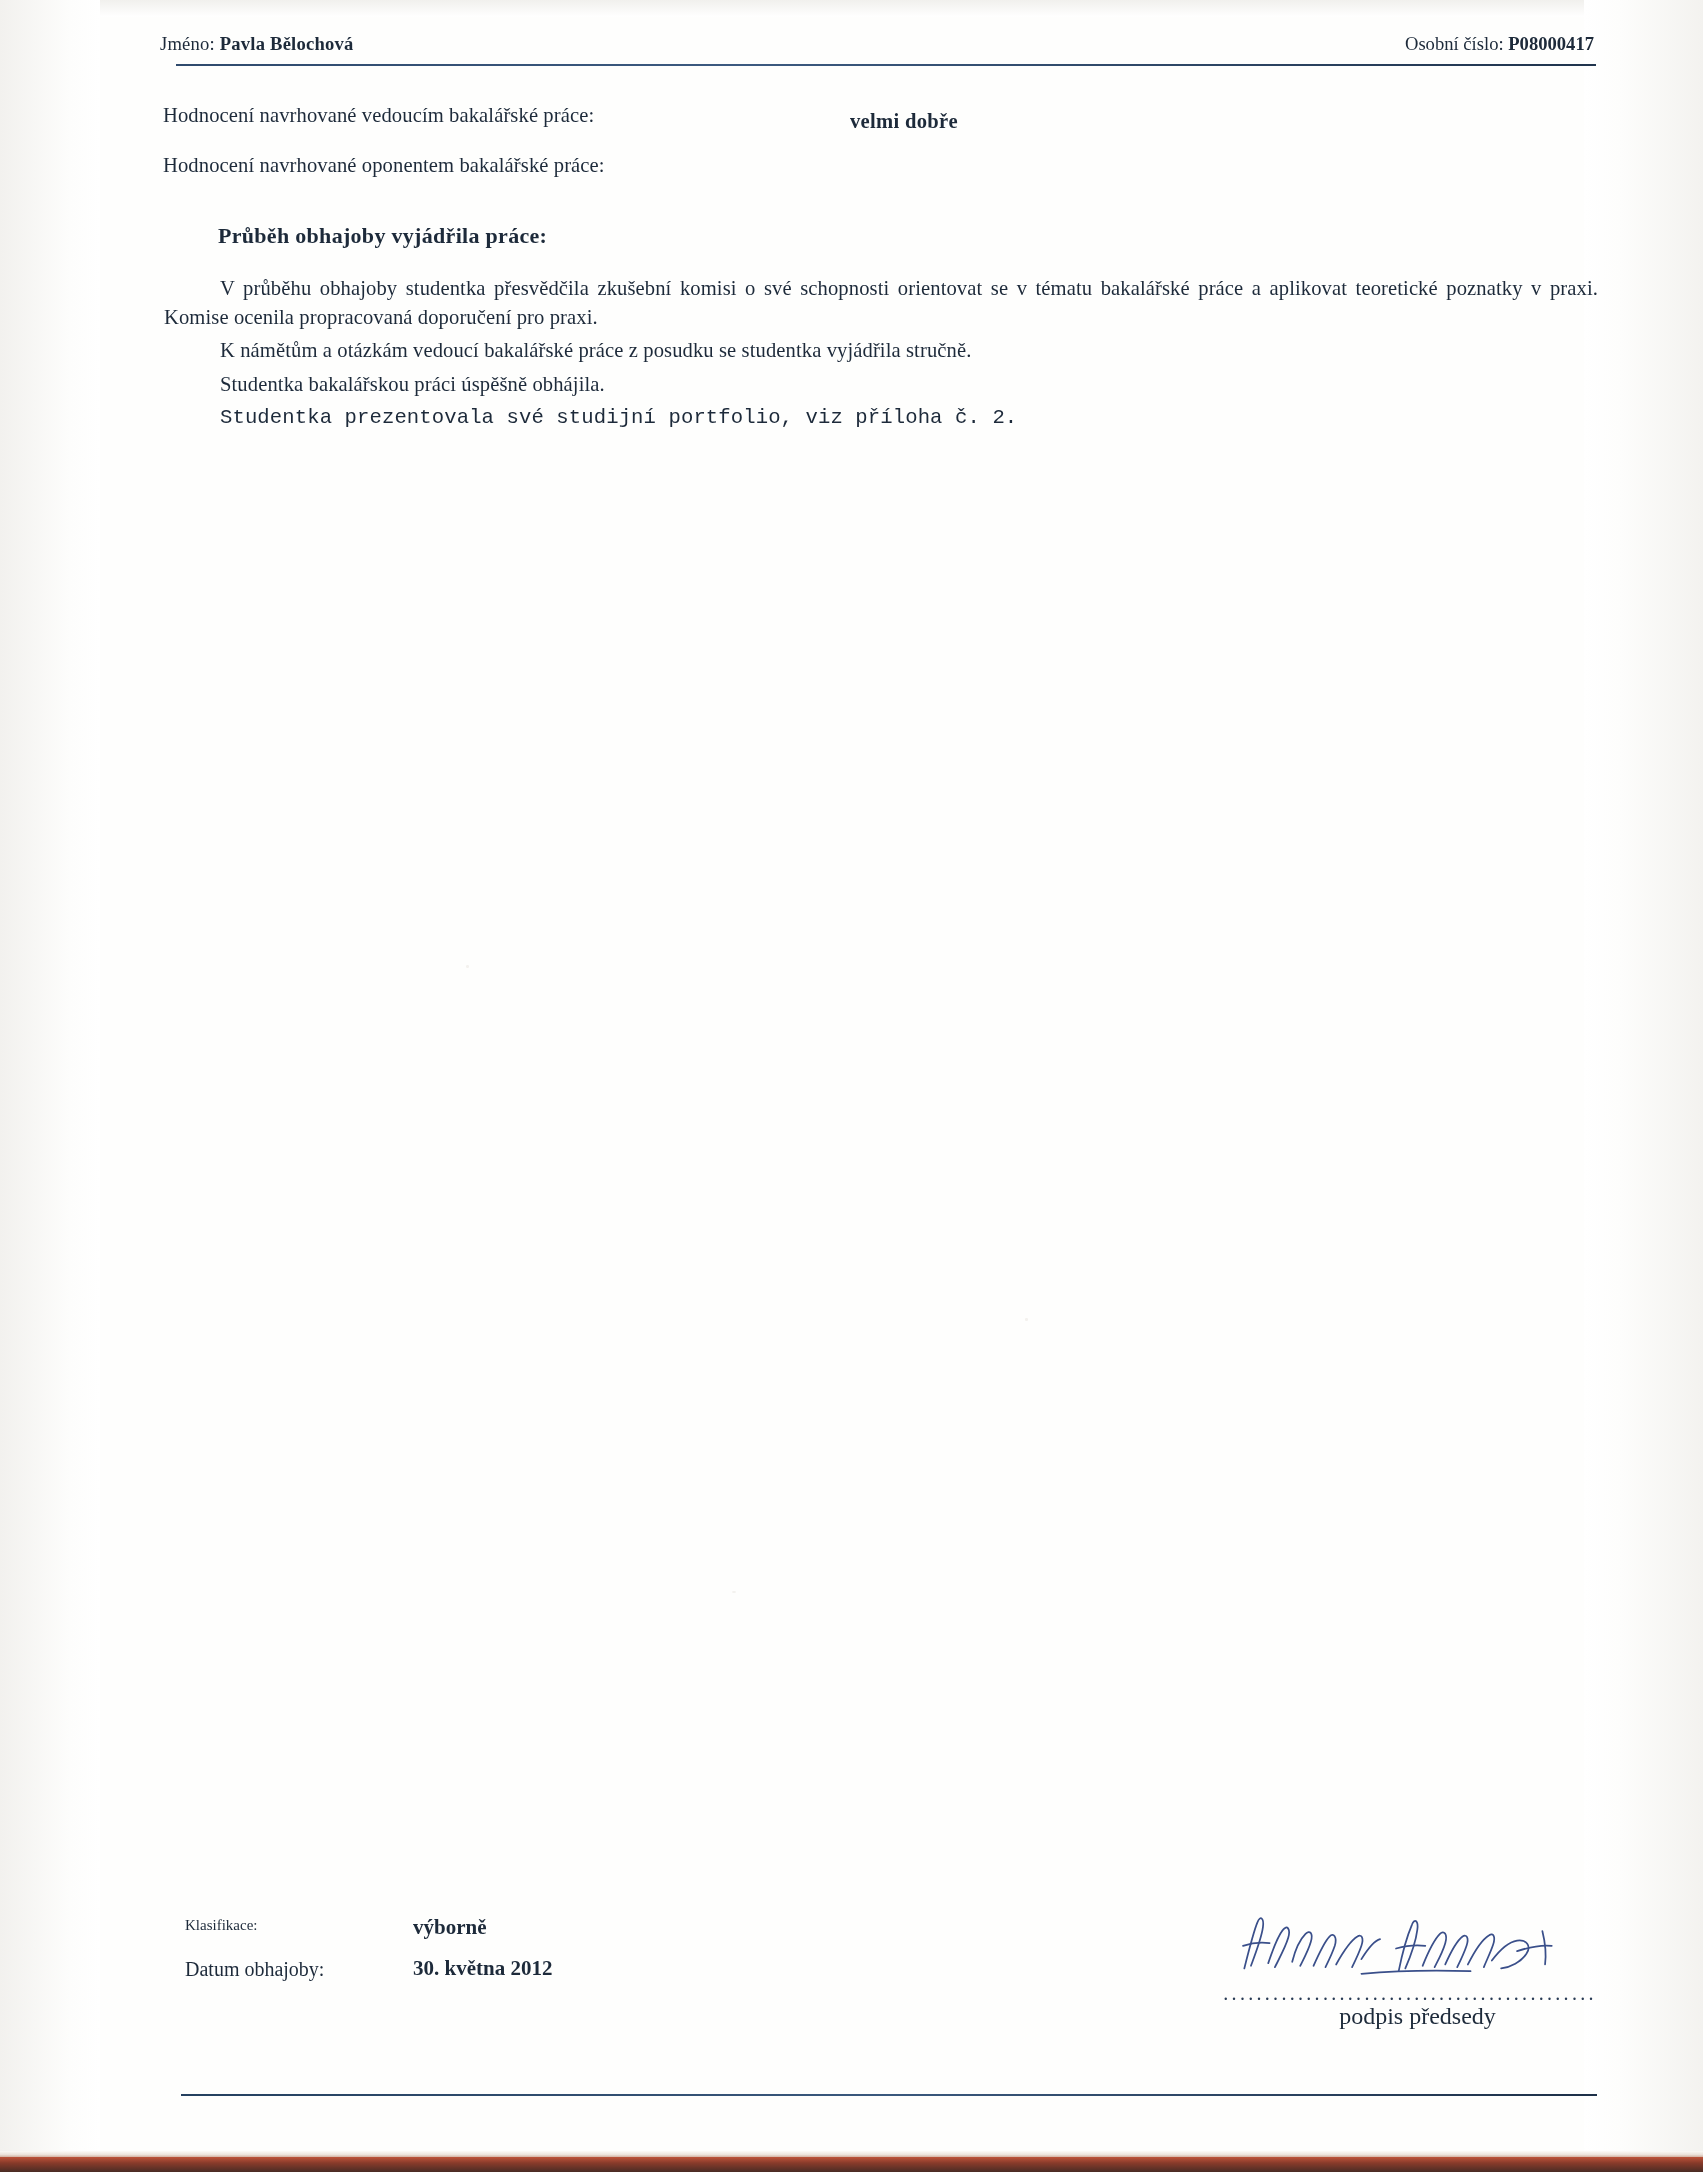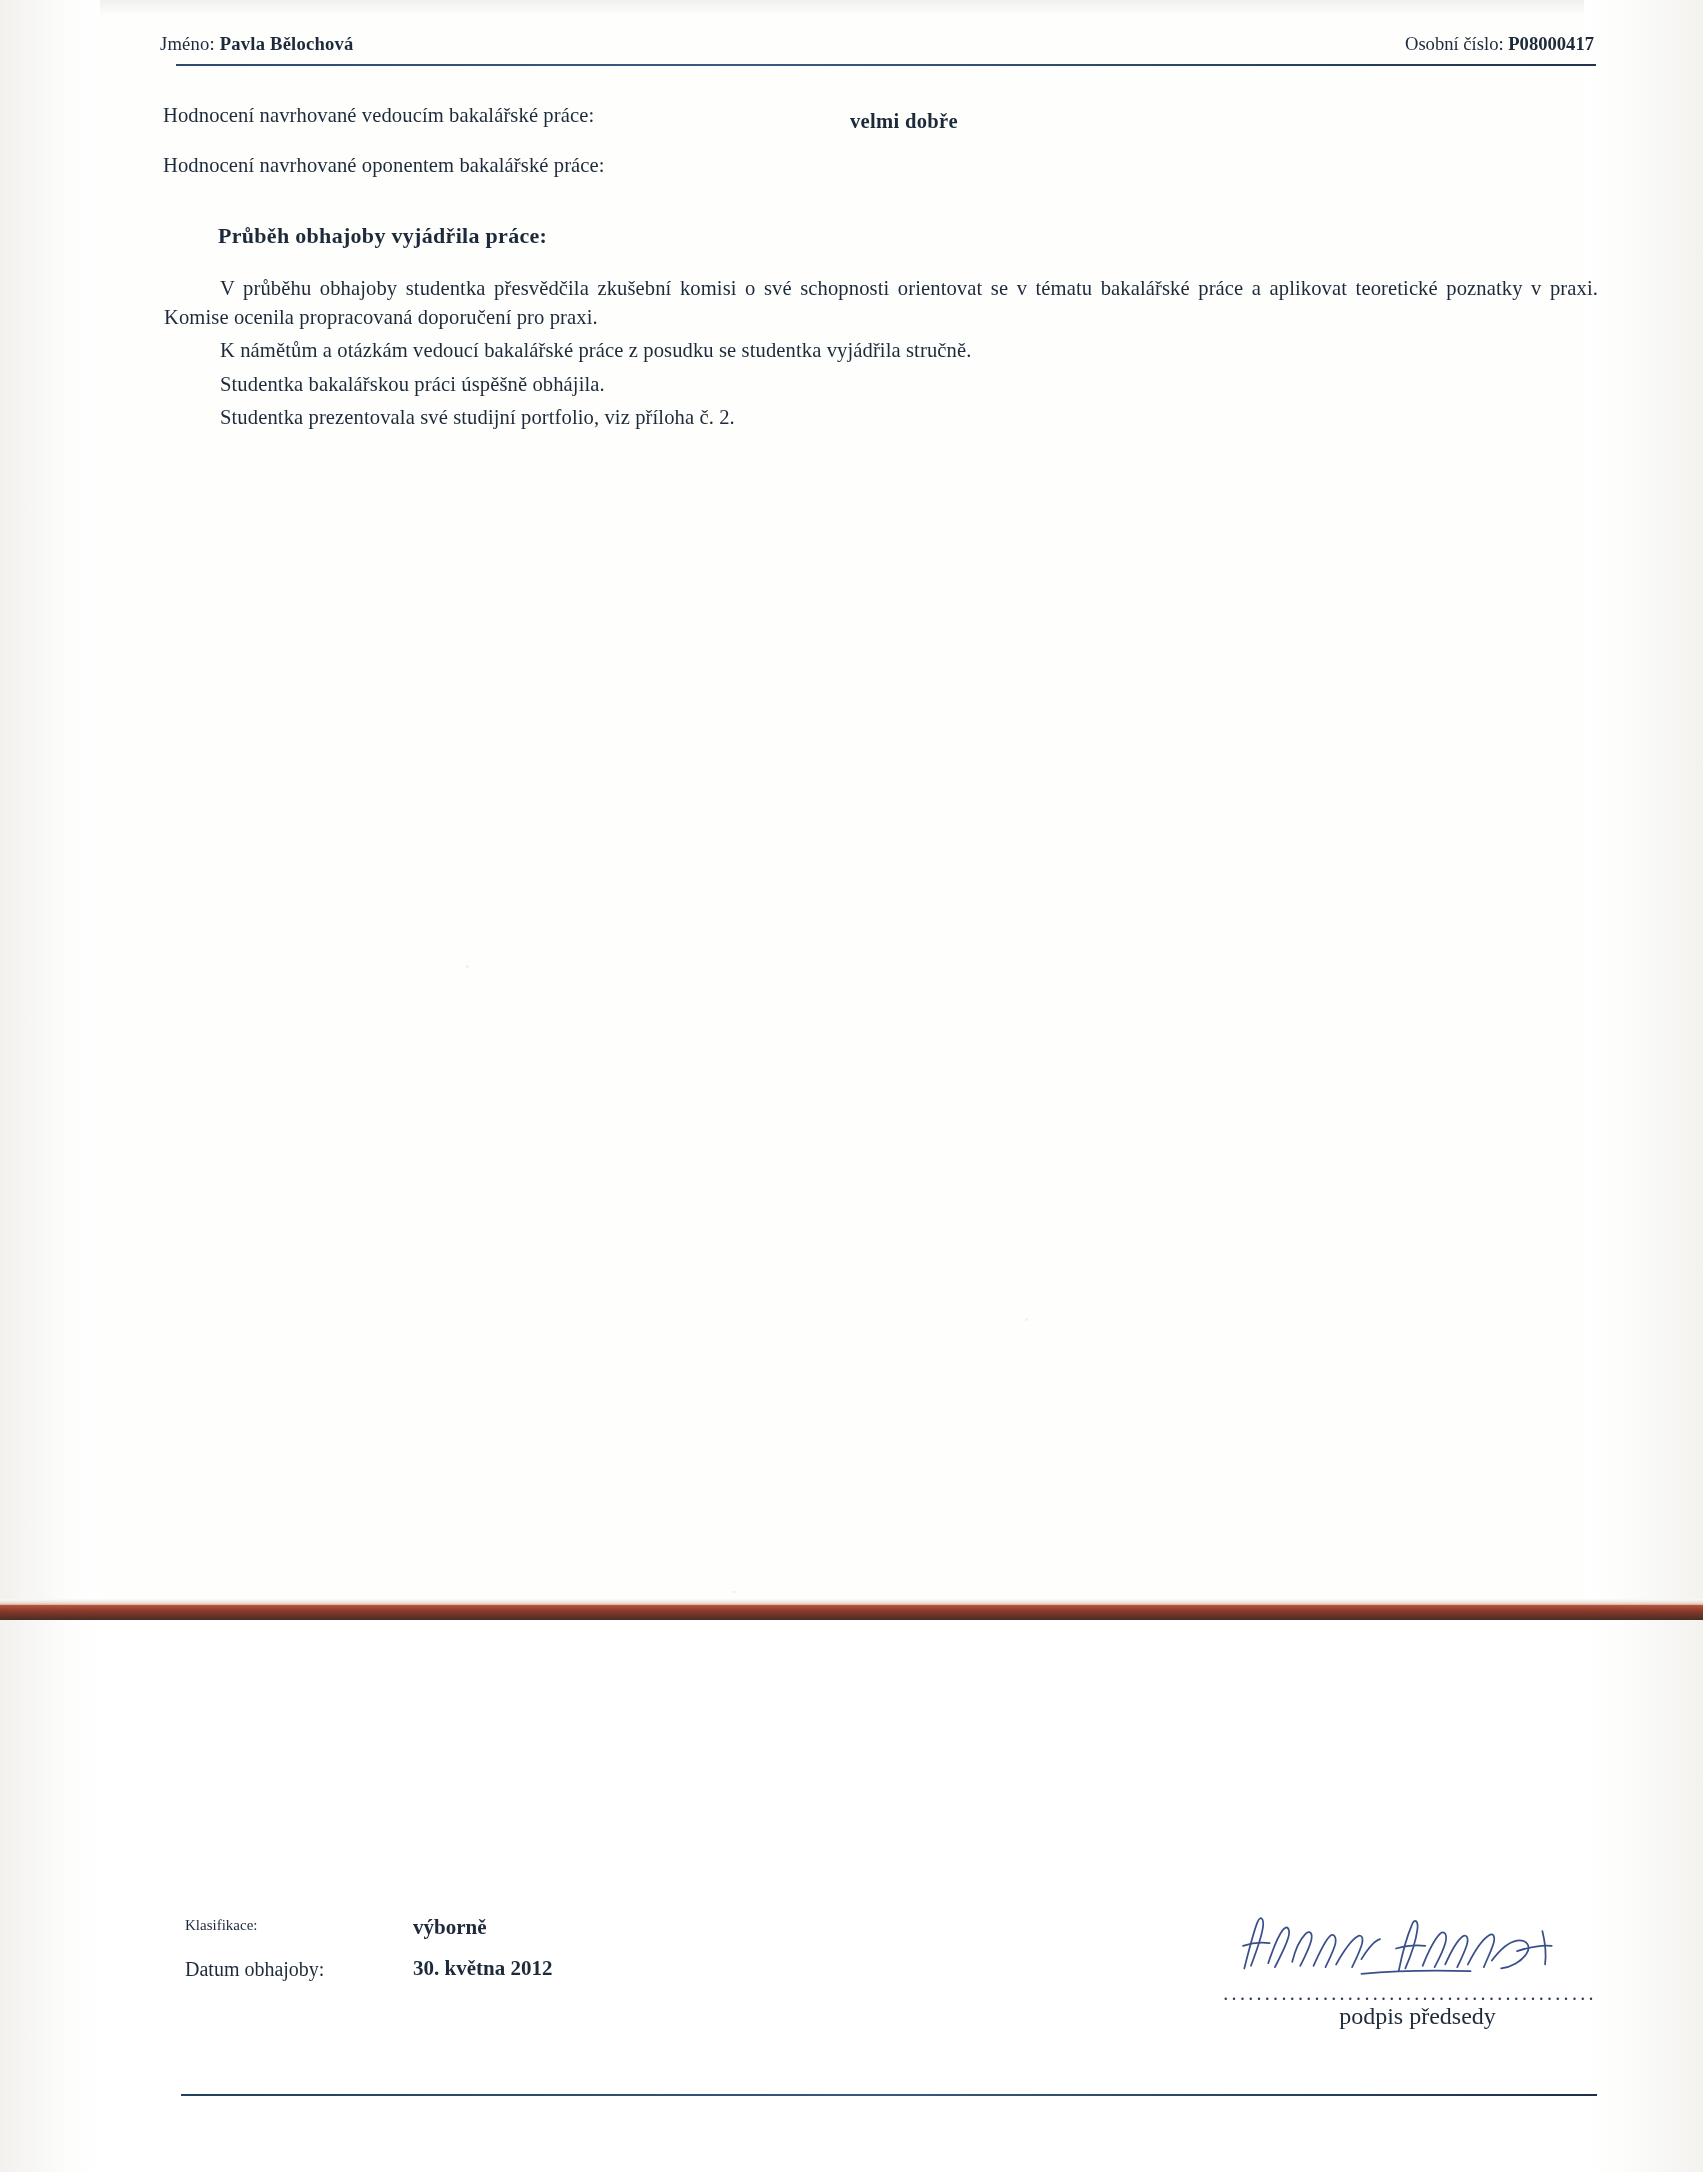"Jméno: Pavla Bělochová" .sheet { height: 1620px -> 2172px }
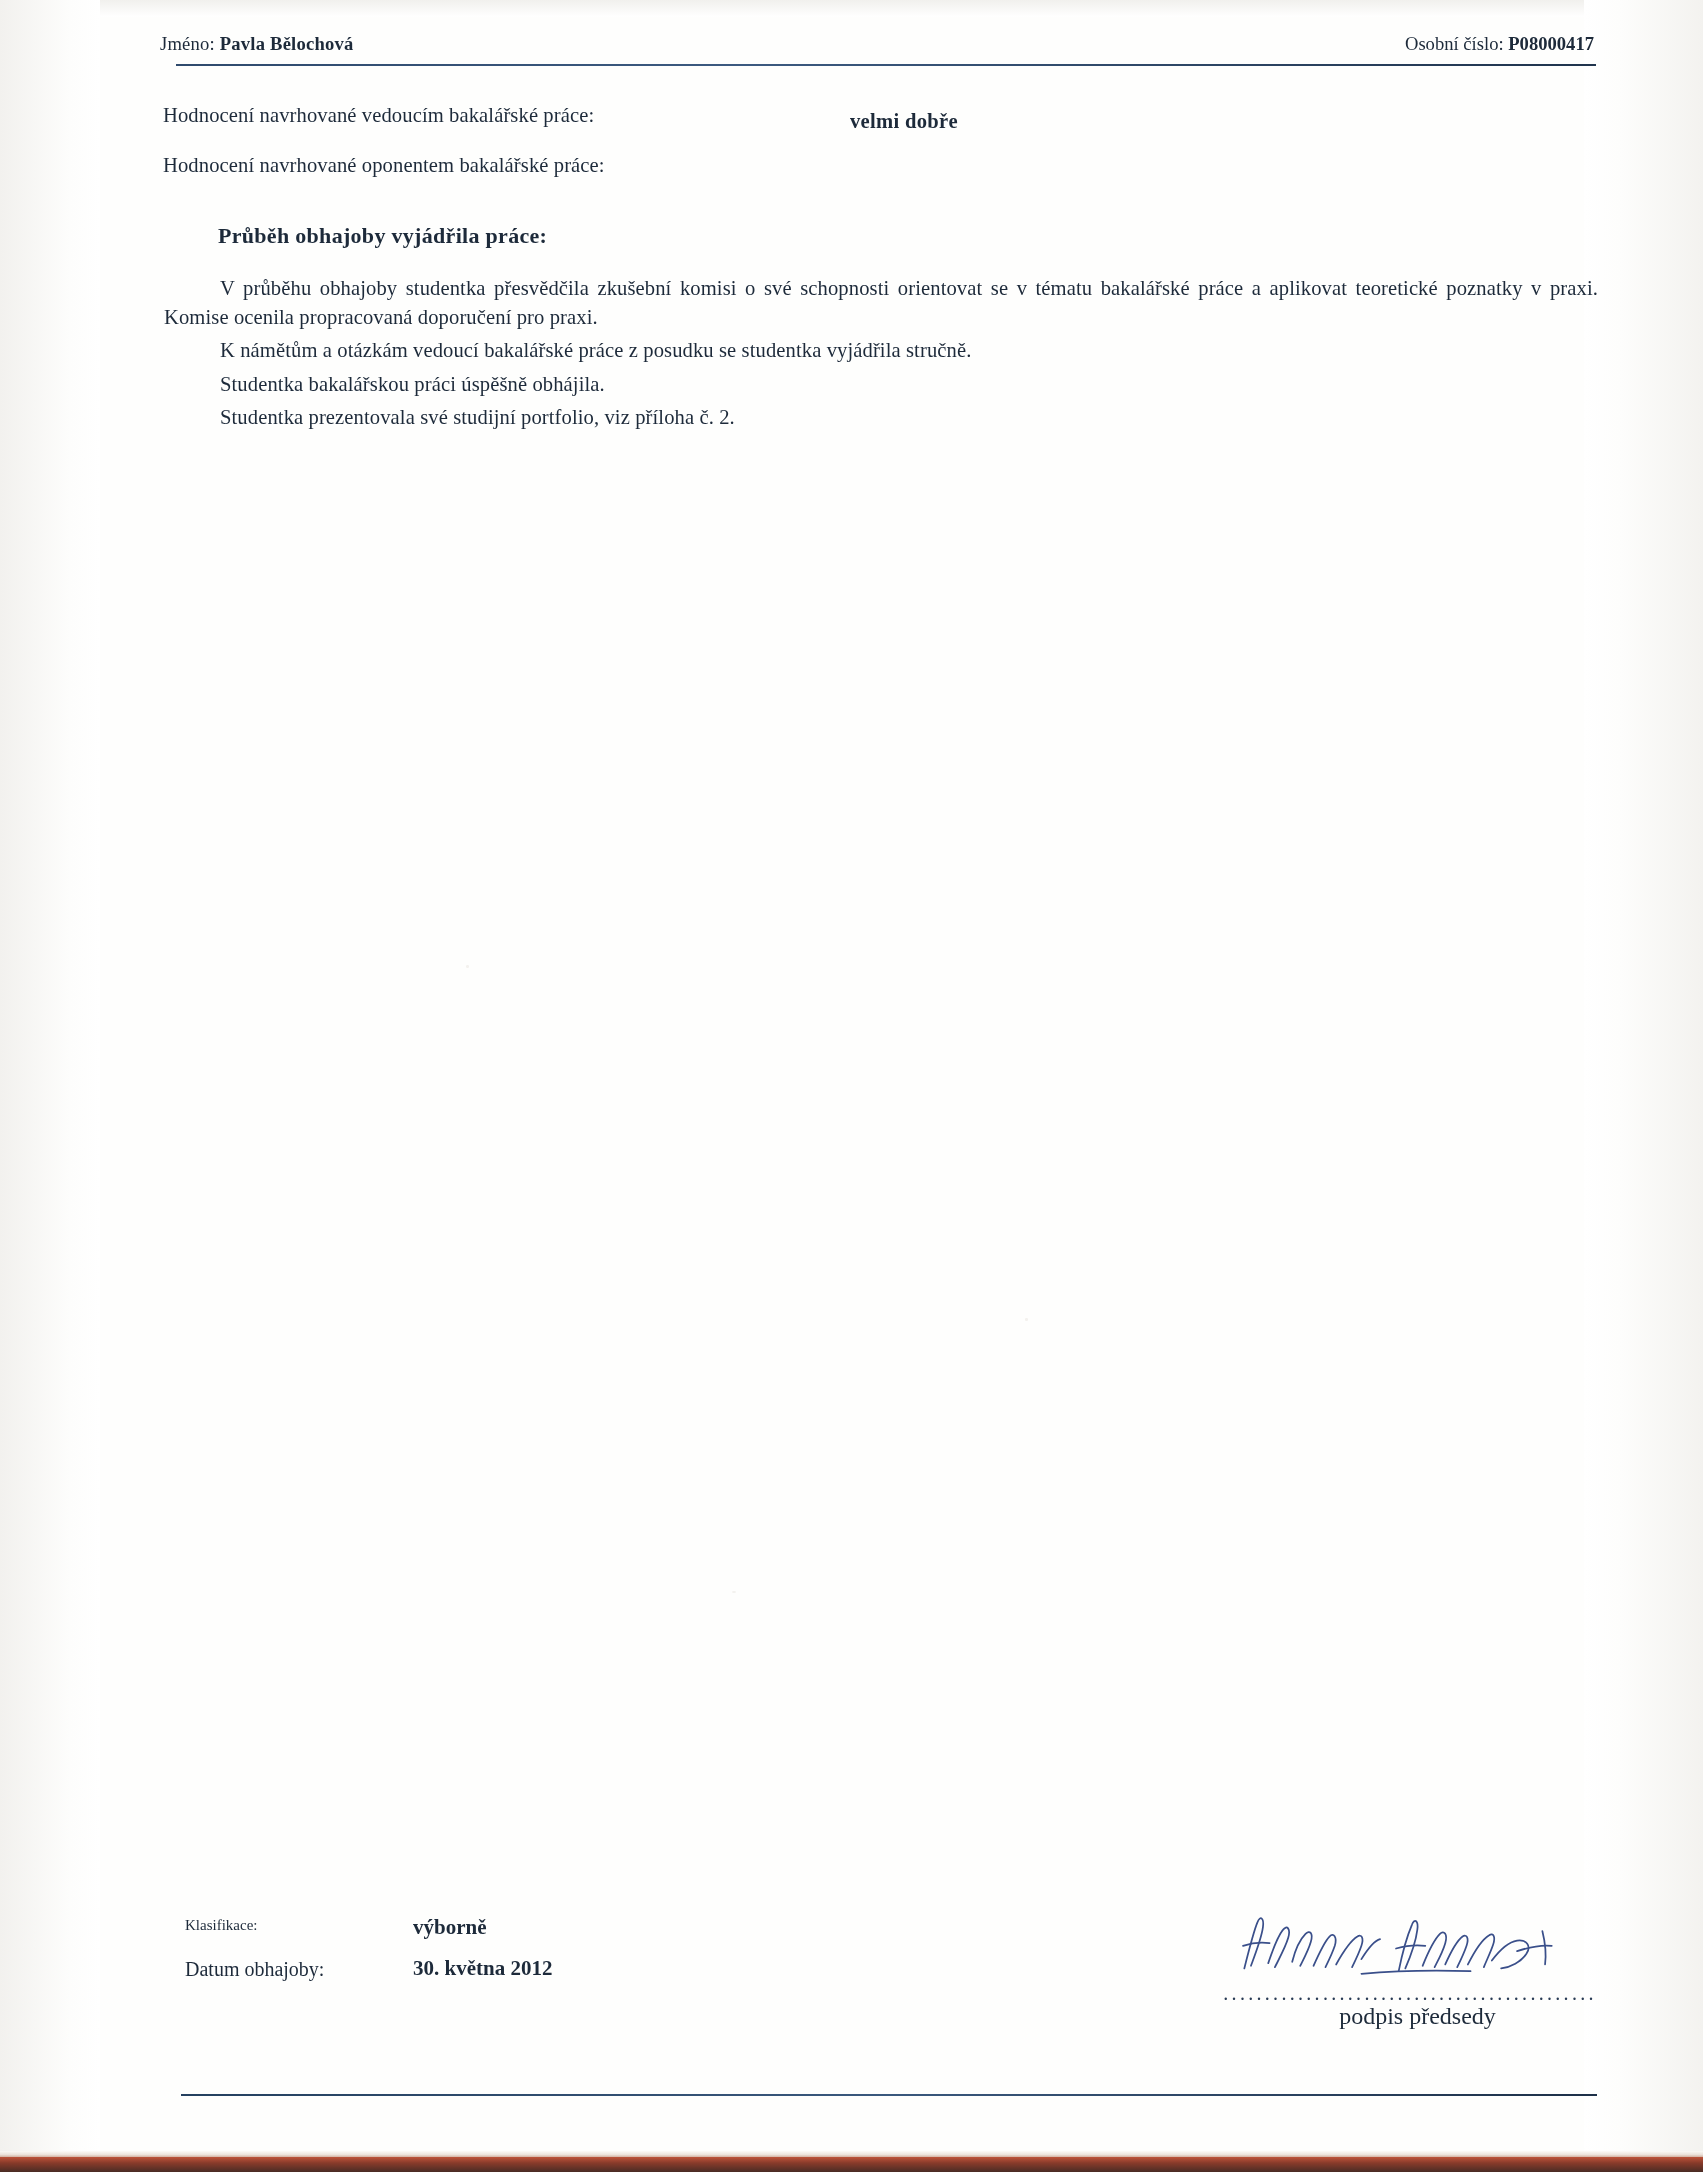"Studentka prezentovala své studijní" .body-block p:last-child { font-family: none -> Liberation Mono, monospace }
